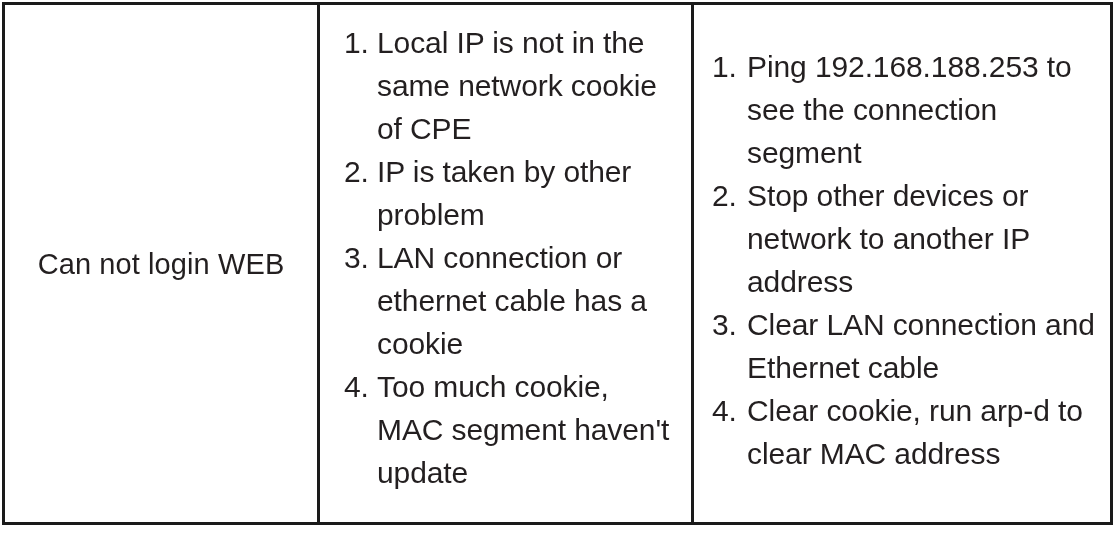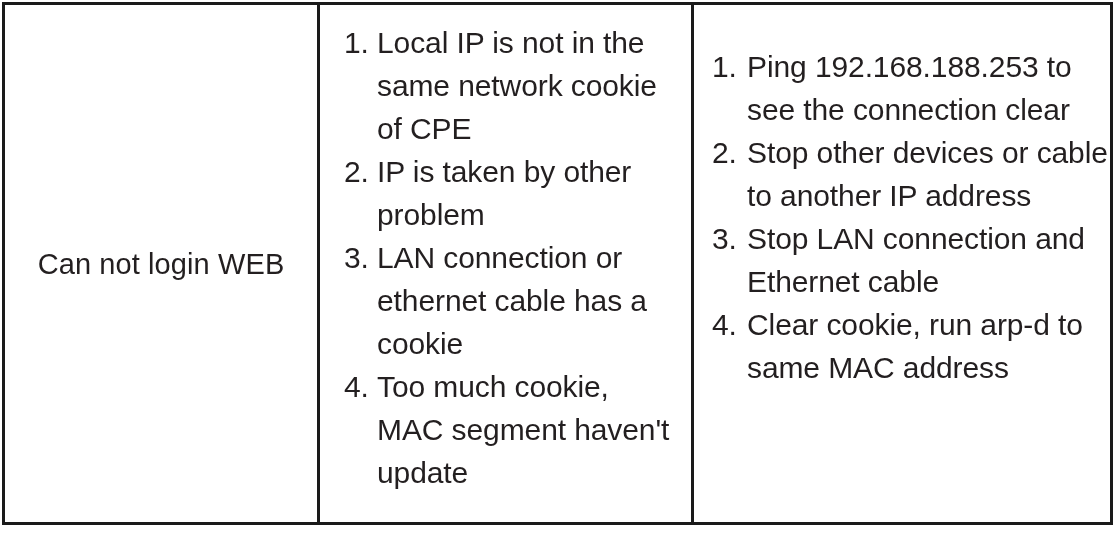"Ping 192.168.188.253 to see the" span.txt { text: clear -> segment }
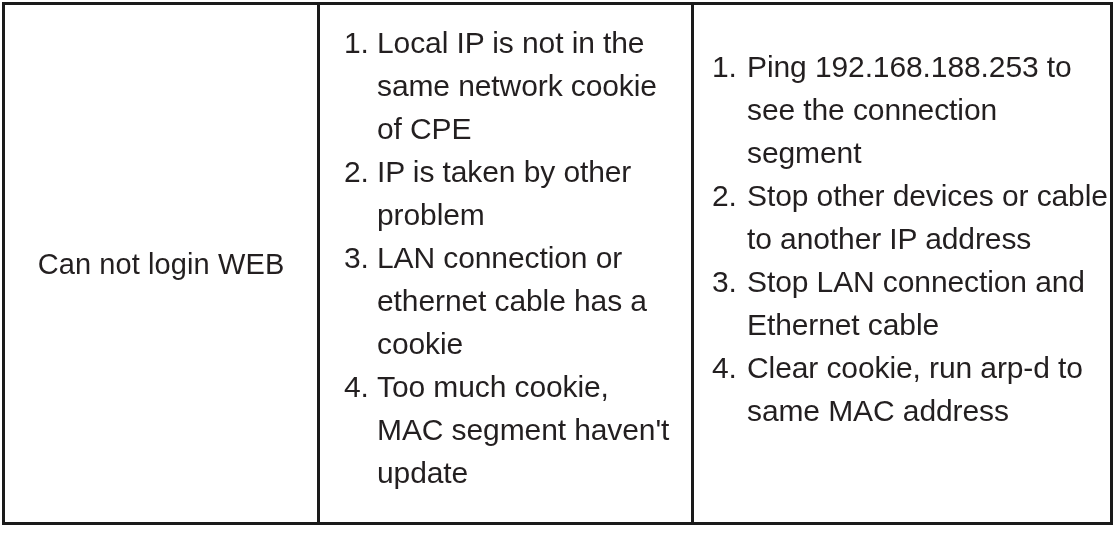"Stop other devices or cable" span.txt { text: cable -> network }
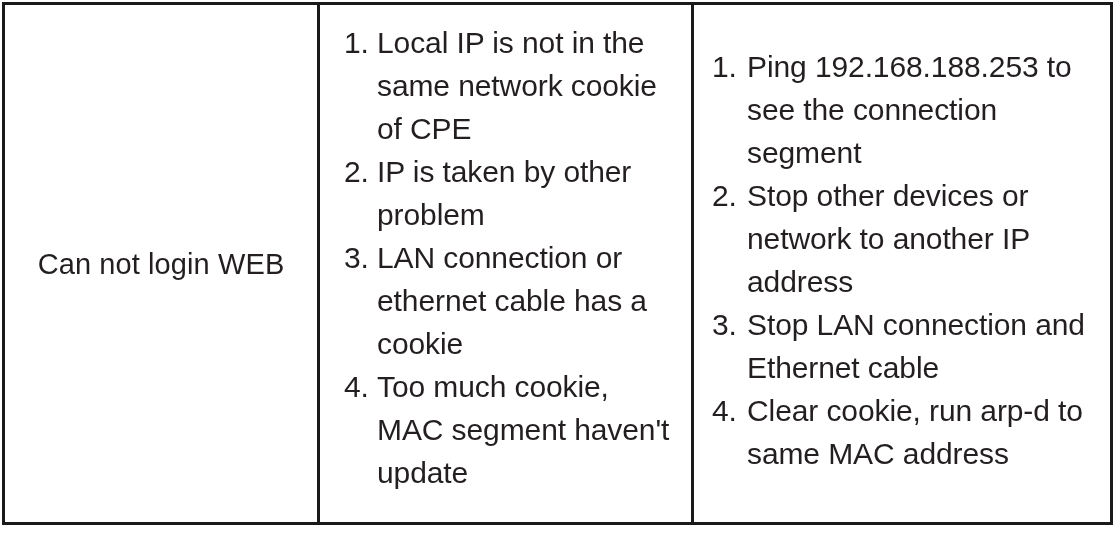"Stop LAN connection and Ethernet" span.txt { text: Stop -> Clear }
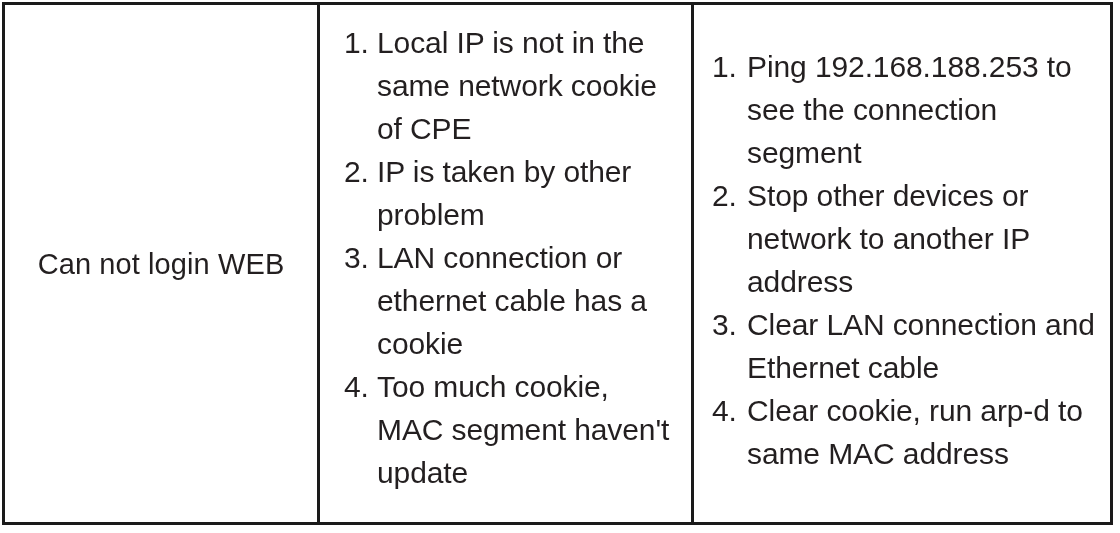"Clear cookie, run arp-d to" span.txt { text: same -> clear }
